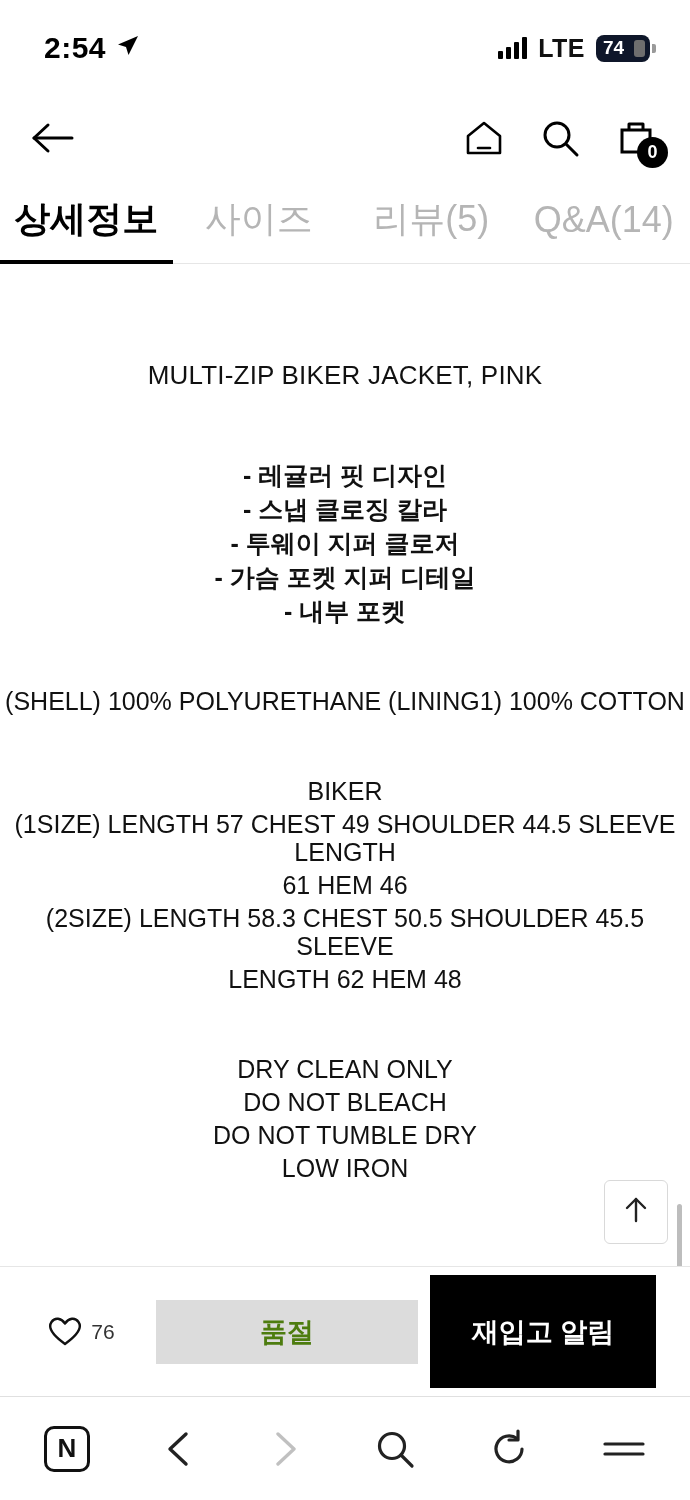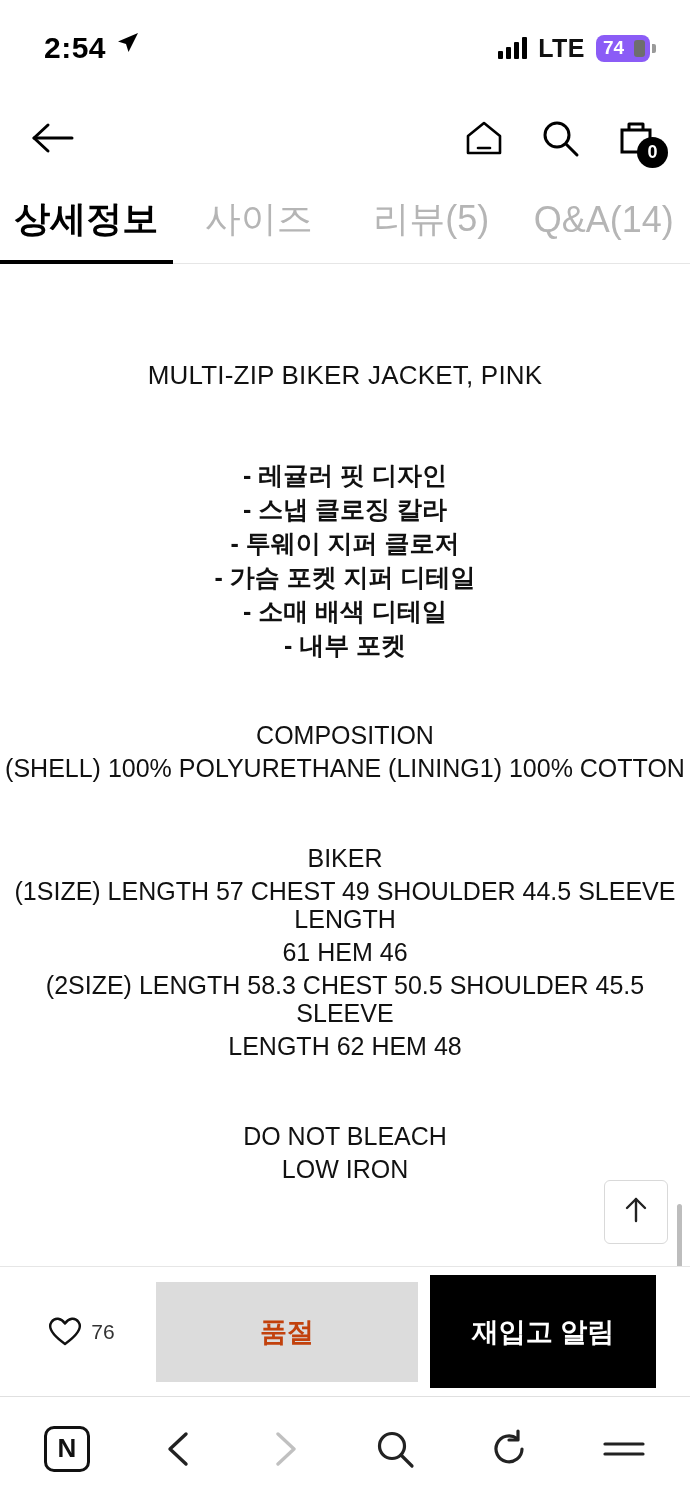"2:54" .status-left { align-items: flex-start -> center }
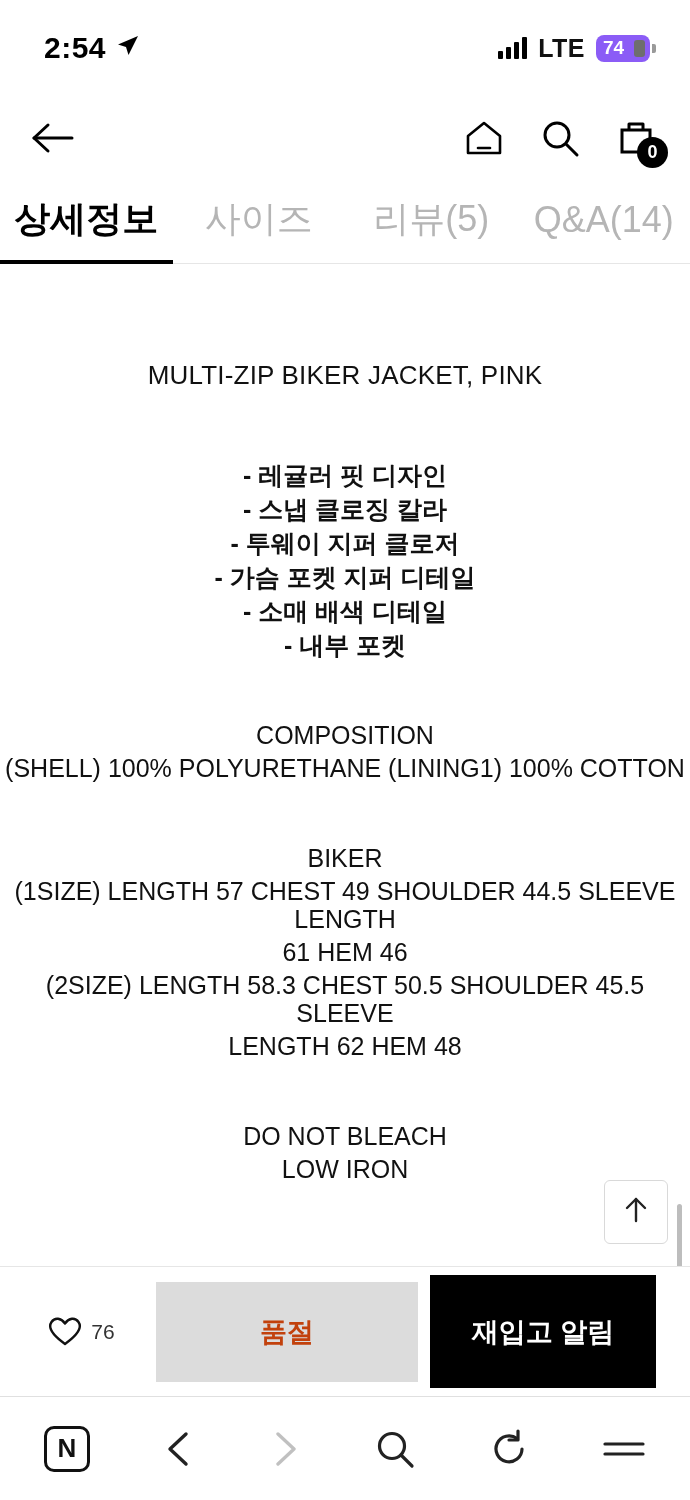"74" .battery { background: #8b5cf6 -> #0f172a }
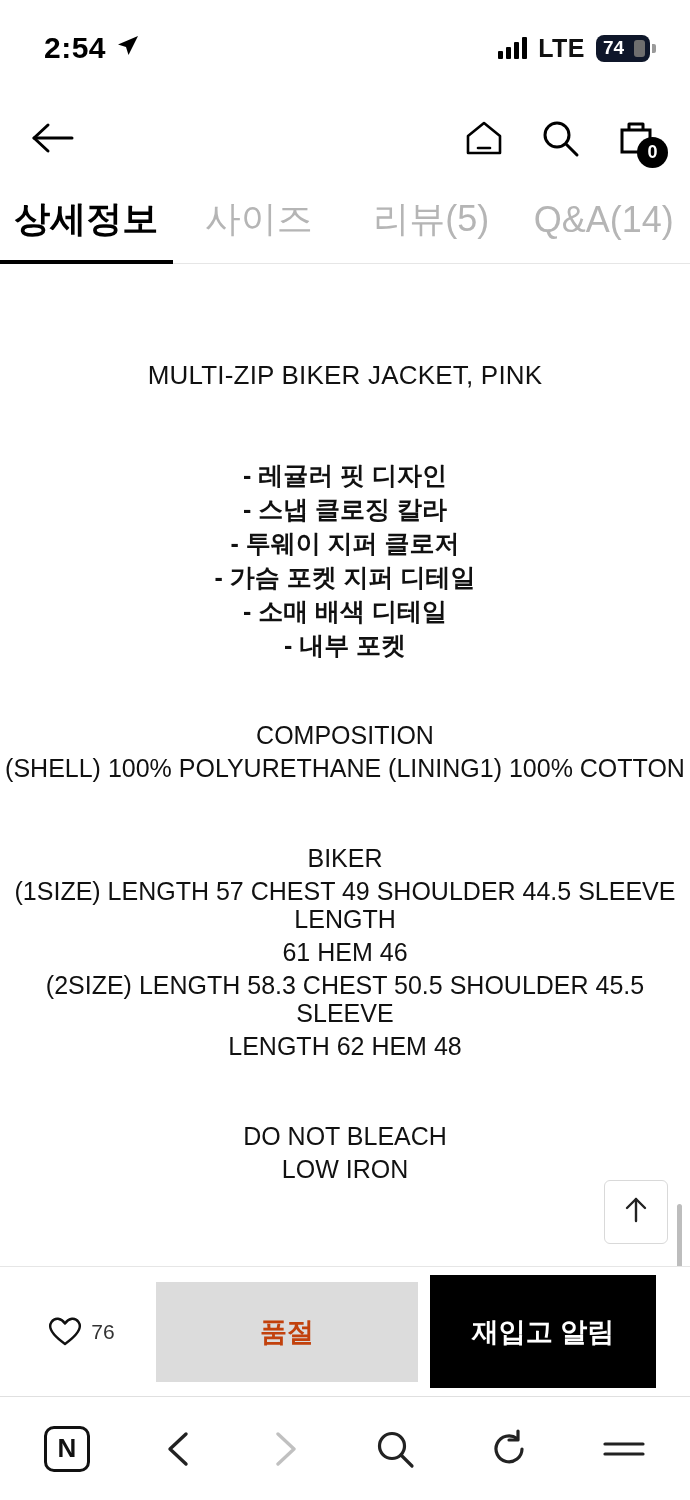"- 소매 배색 디테일" div { html: <div>- 소매 배색 디테일</div> -> none }
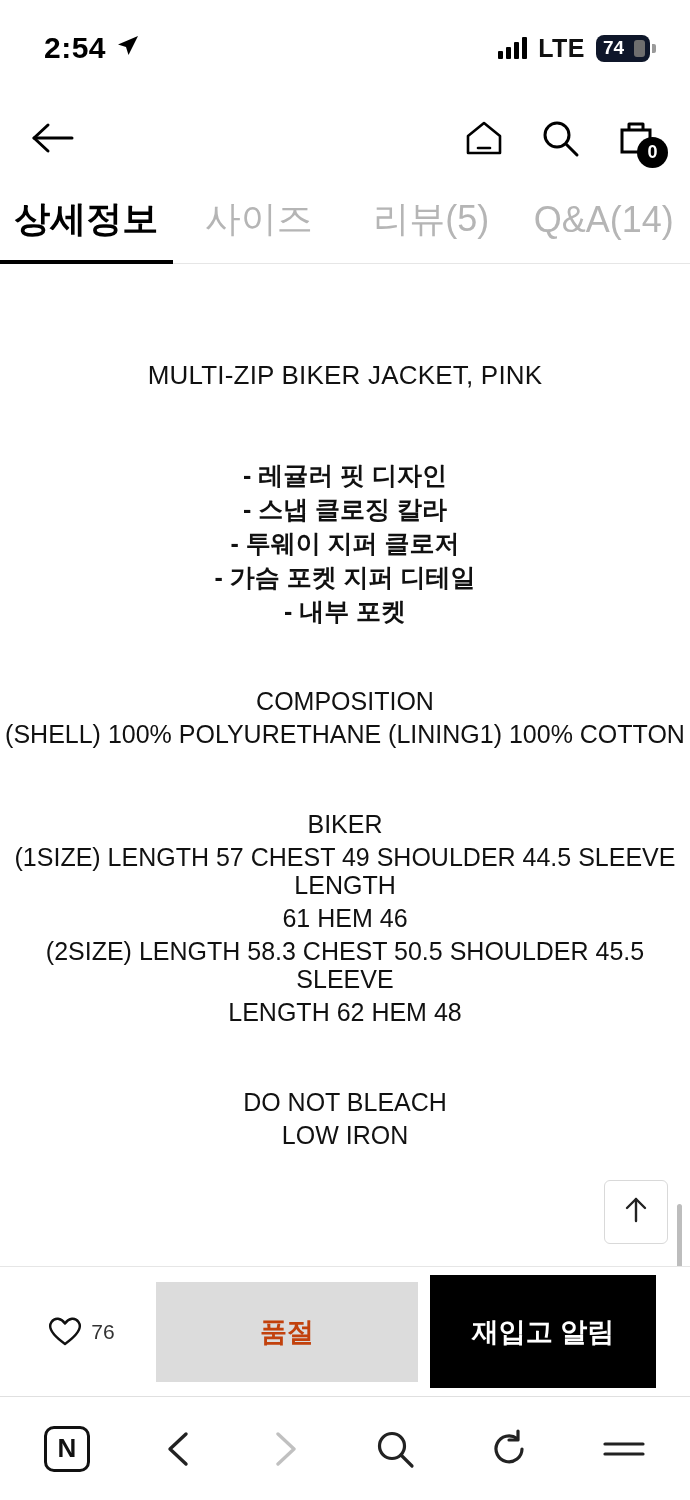"COMPOSITION" div.heading { html: <div>COMPOSITION</div> -> none }
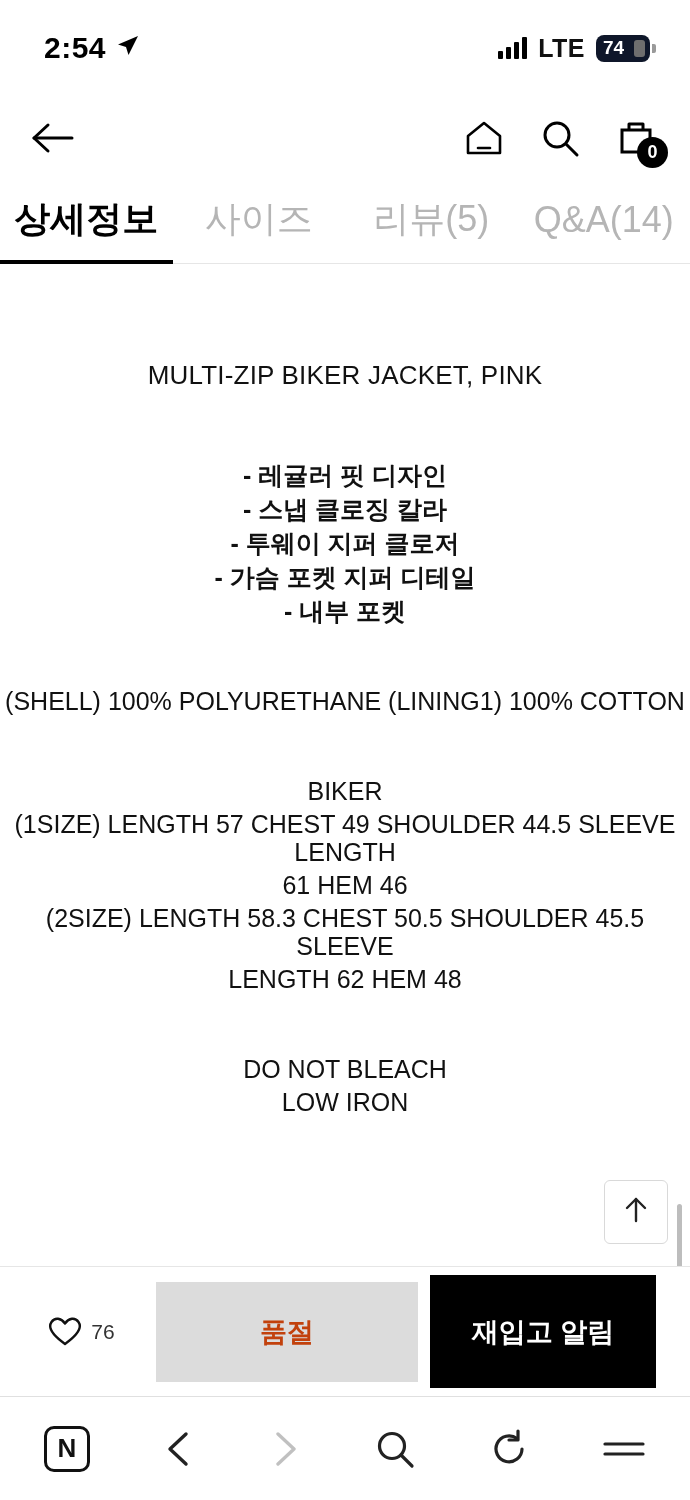"DRY CLEAN ONLY" div { html: none -> <div>DRY CLEAN ONLY</div> }
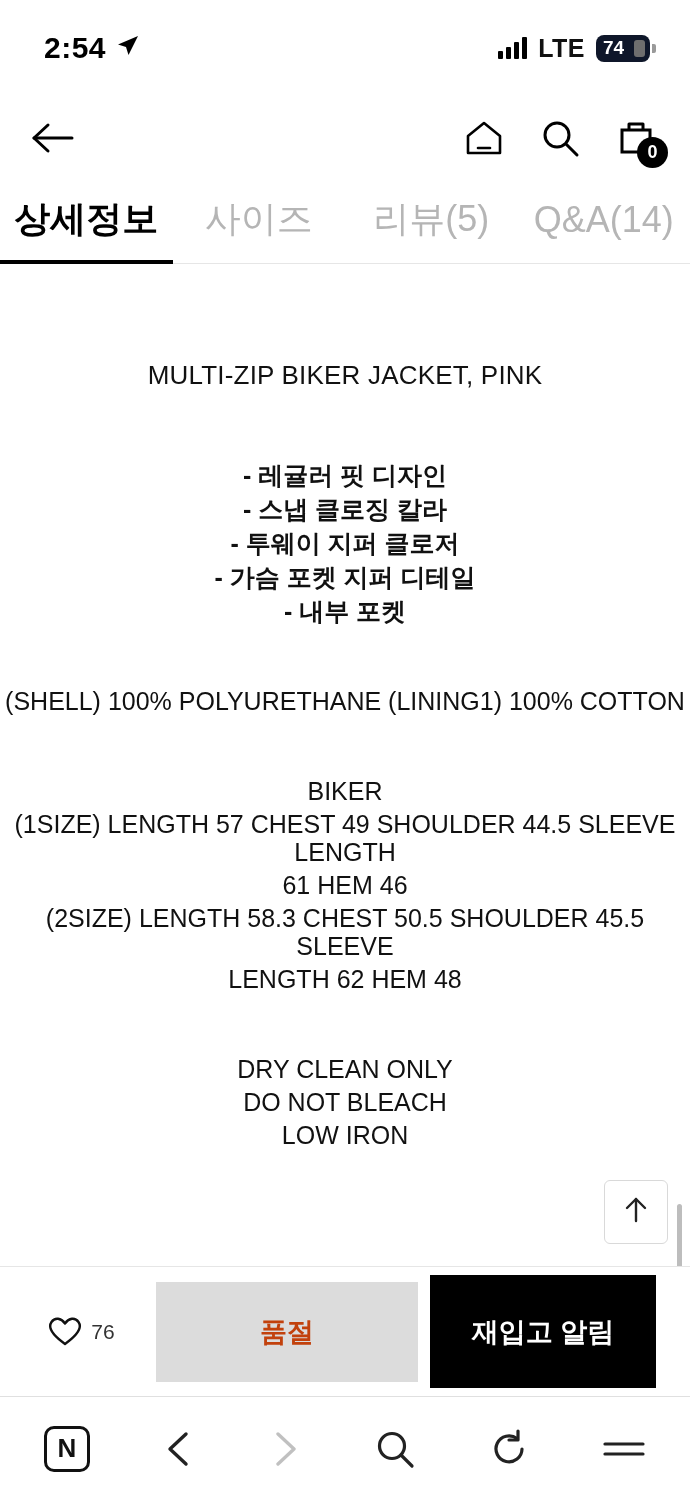"DO NOT TUMBLE DRY" div { html: none -> <div>DO NOT TUMBLE DRY</div> }
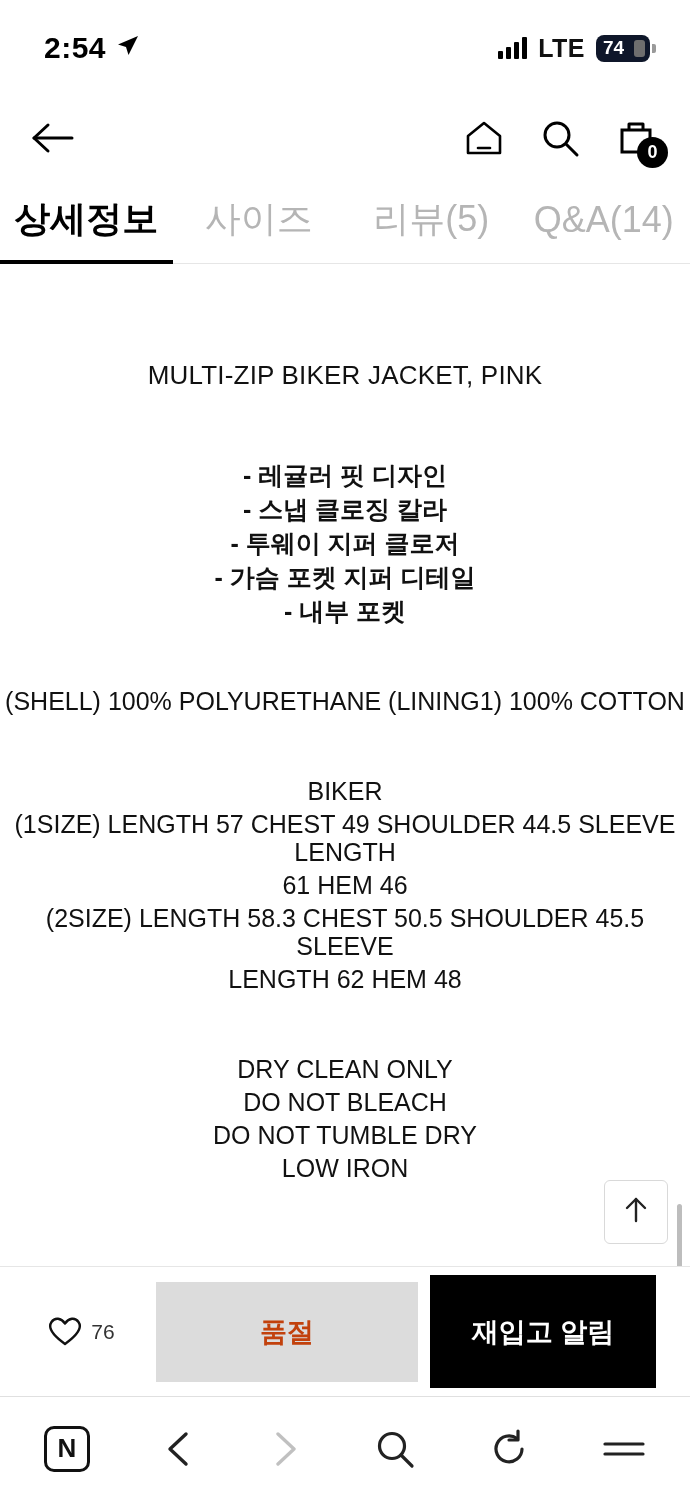"품절" .btn-soldout { color: #c2410c -> #4d7c0f; height: 100px -> 64px }
